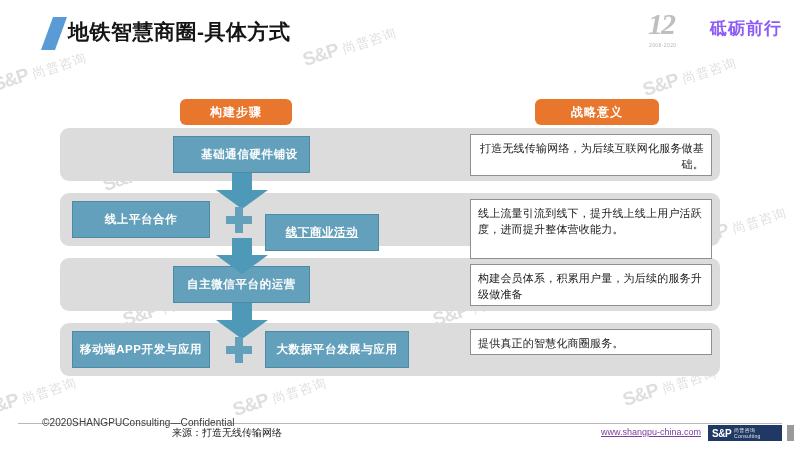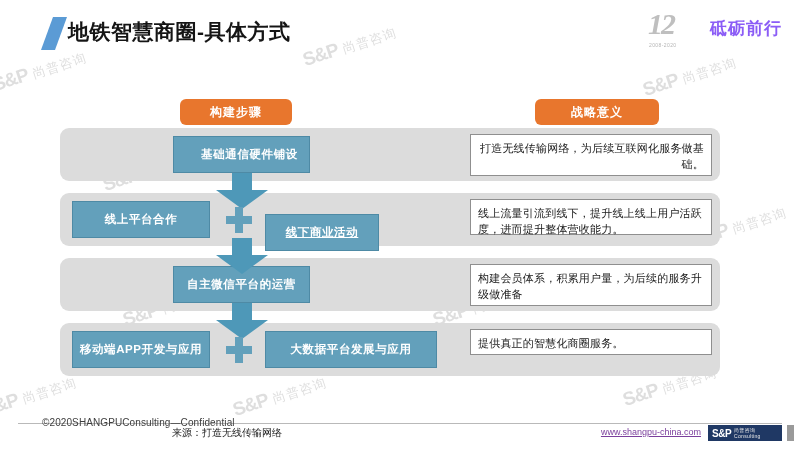"线上流量引流到线下，提升线上线上用户活跃度，进而提升整体营收能力。" #note-2 { height: 36px -> 60px }
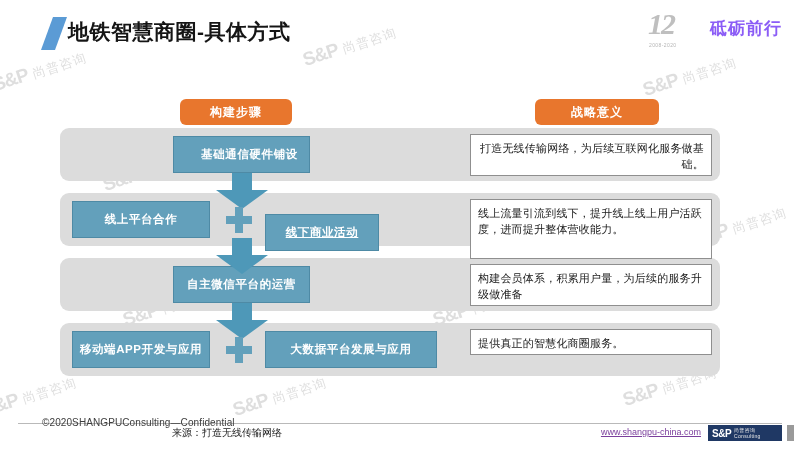"大数据平台发展与应用" #box-r4b { width: 172px -> 144px }
